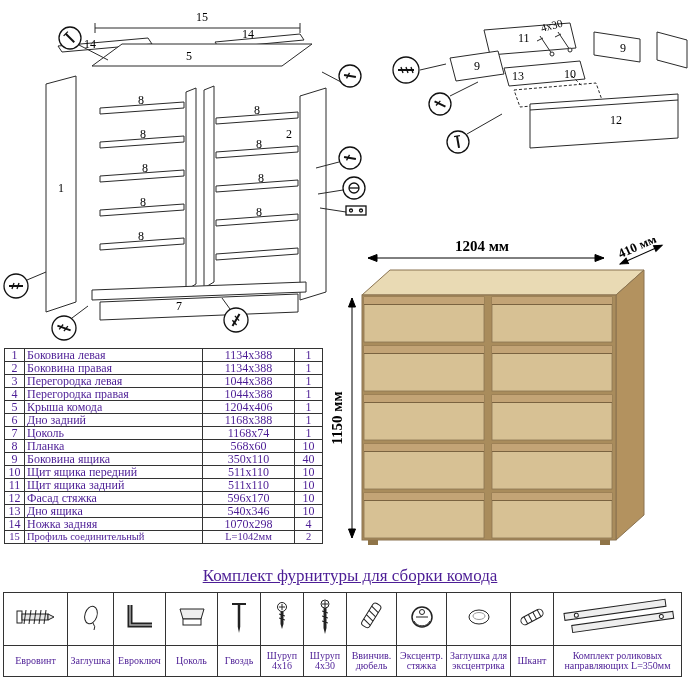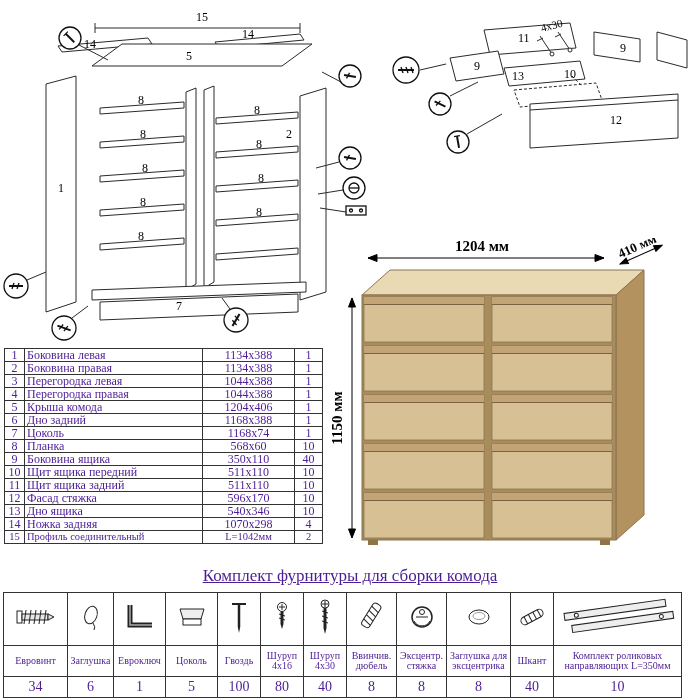"34" tr.qtys { html: <tr> <td>34</td> <td>6</td> <td>1</td> <td>5</td> <td>100</td> <td>80</td> <td>40</td> <td>8</td> <td>8</td> <td>8</td> <td>40</td> <td>10</td> </tr> -> none }
